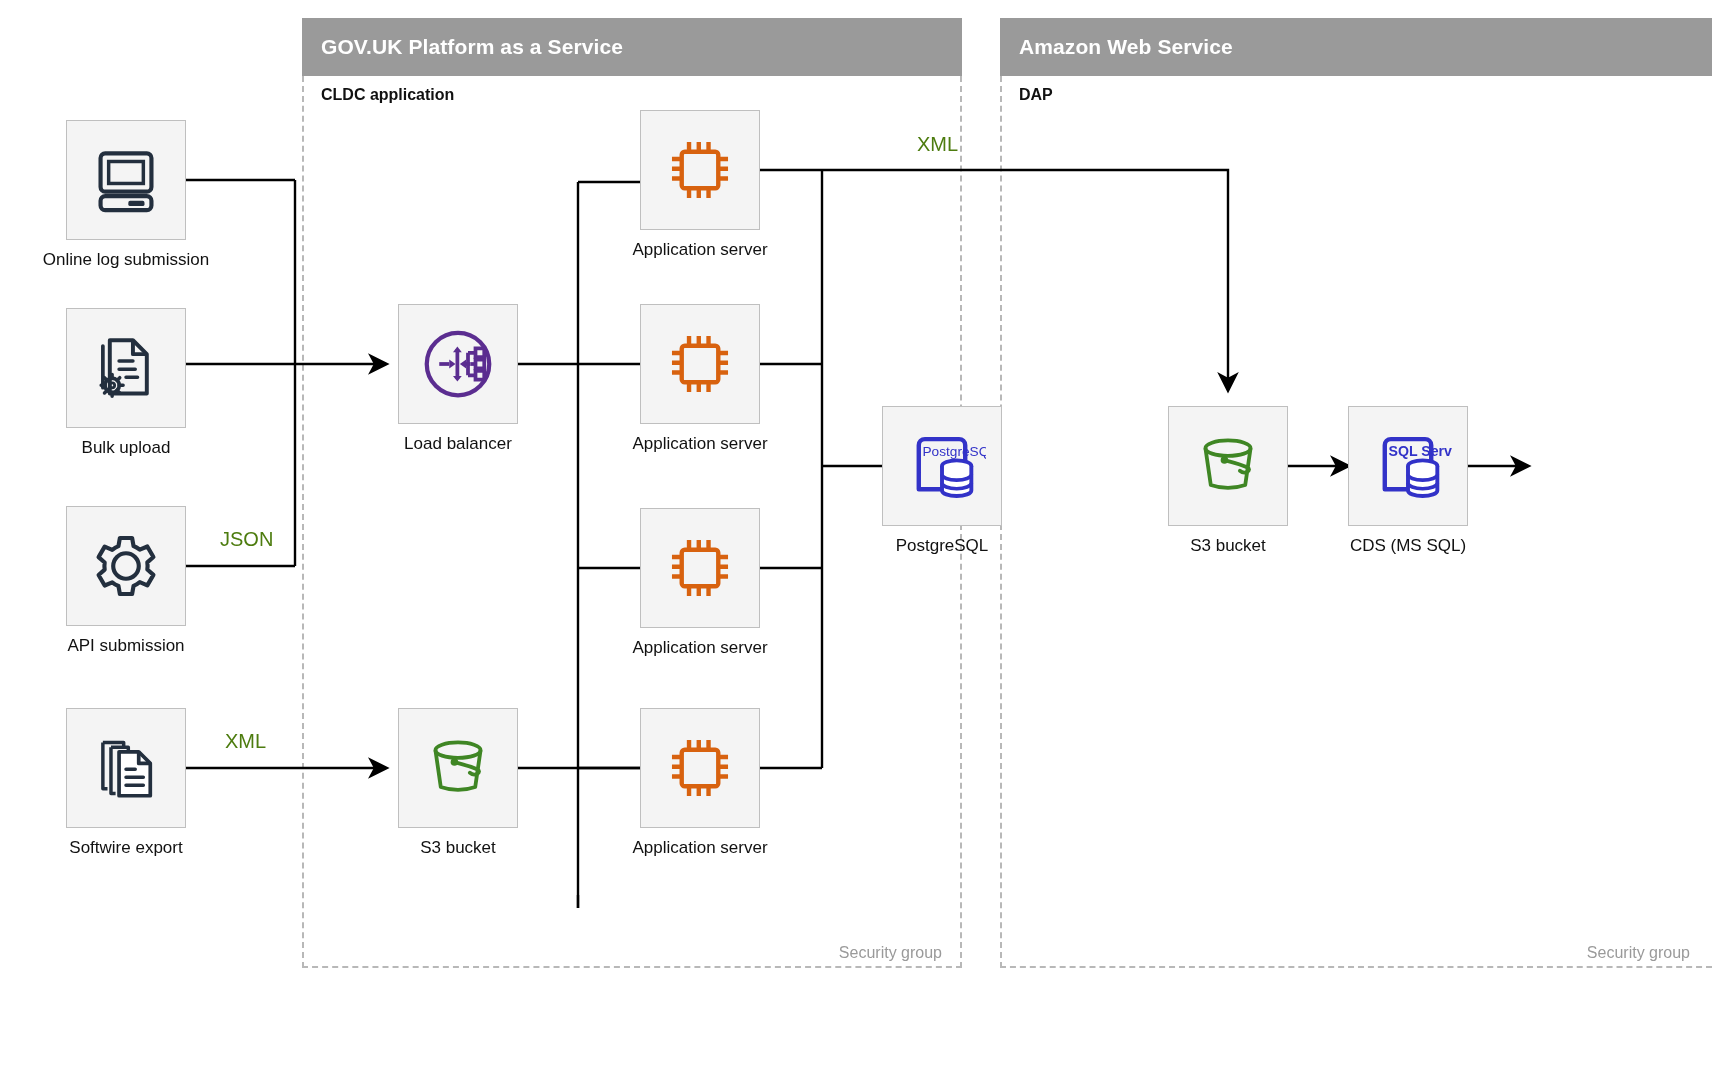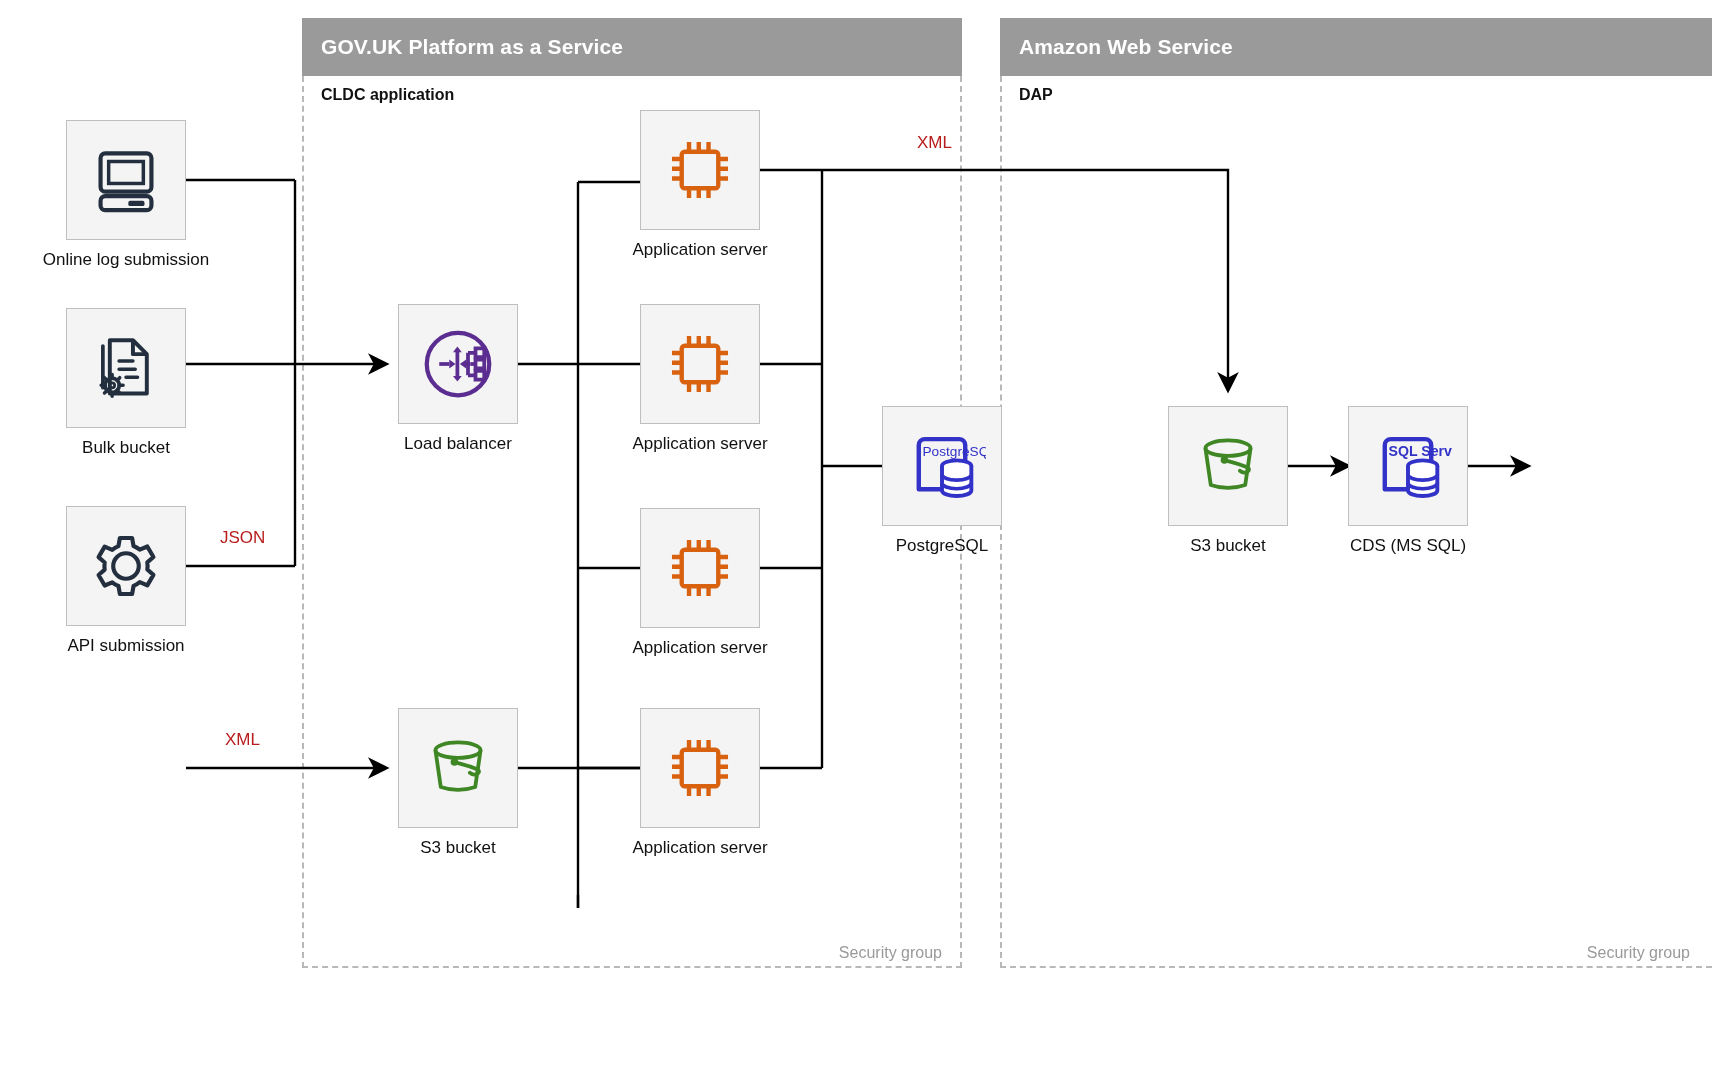"XML" .wlabel { color: #b91c1c -> #4d7c0f; font-size: 17px -> 20px }
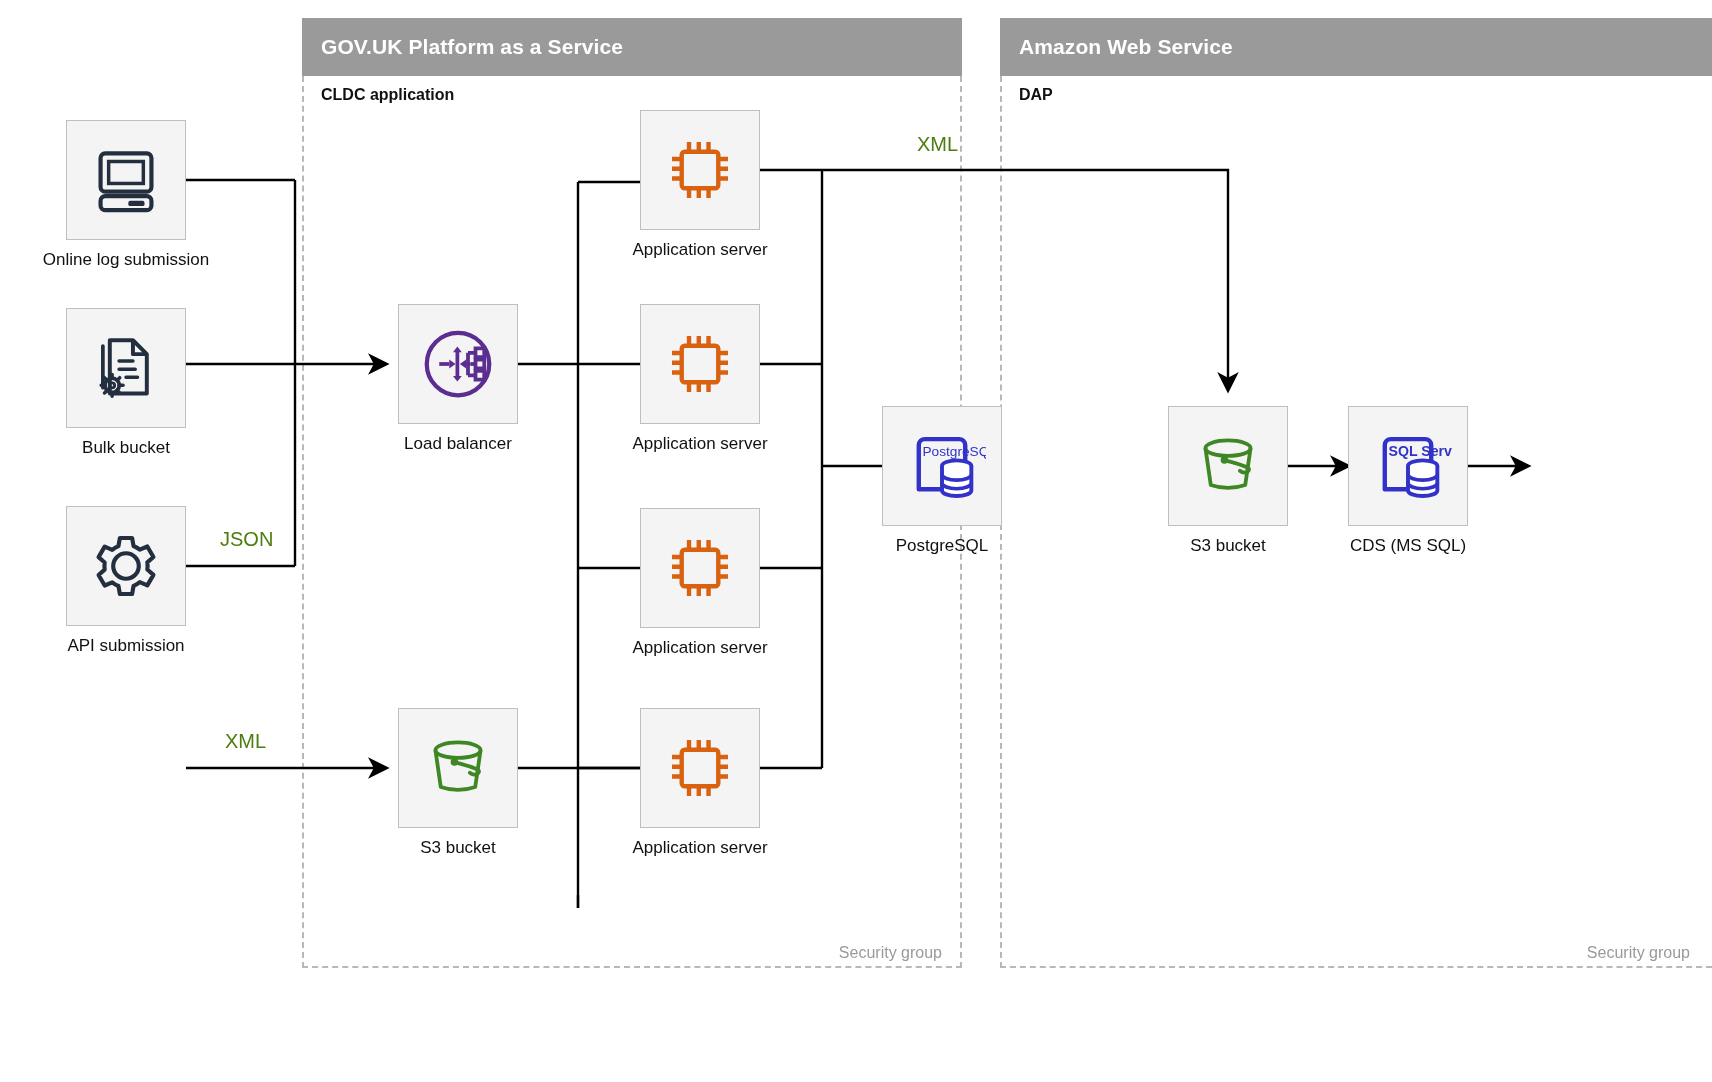"Bulk bucket" div.cap { text: bucket -> upload }
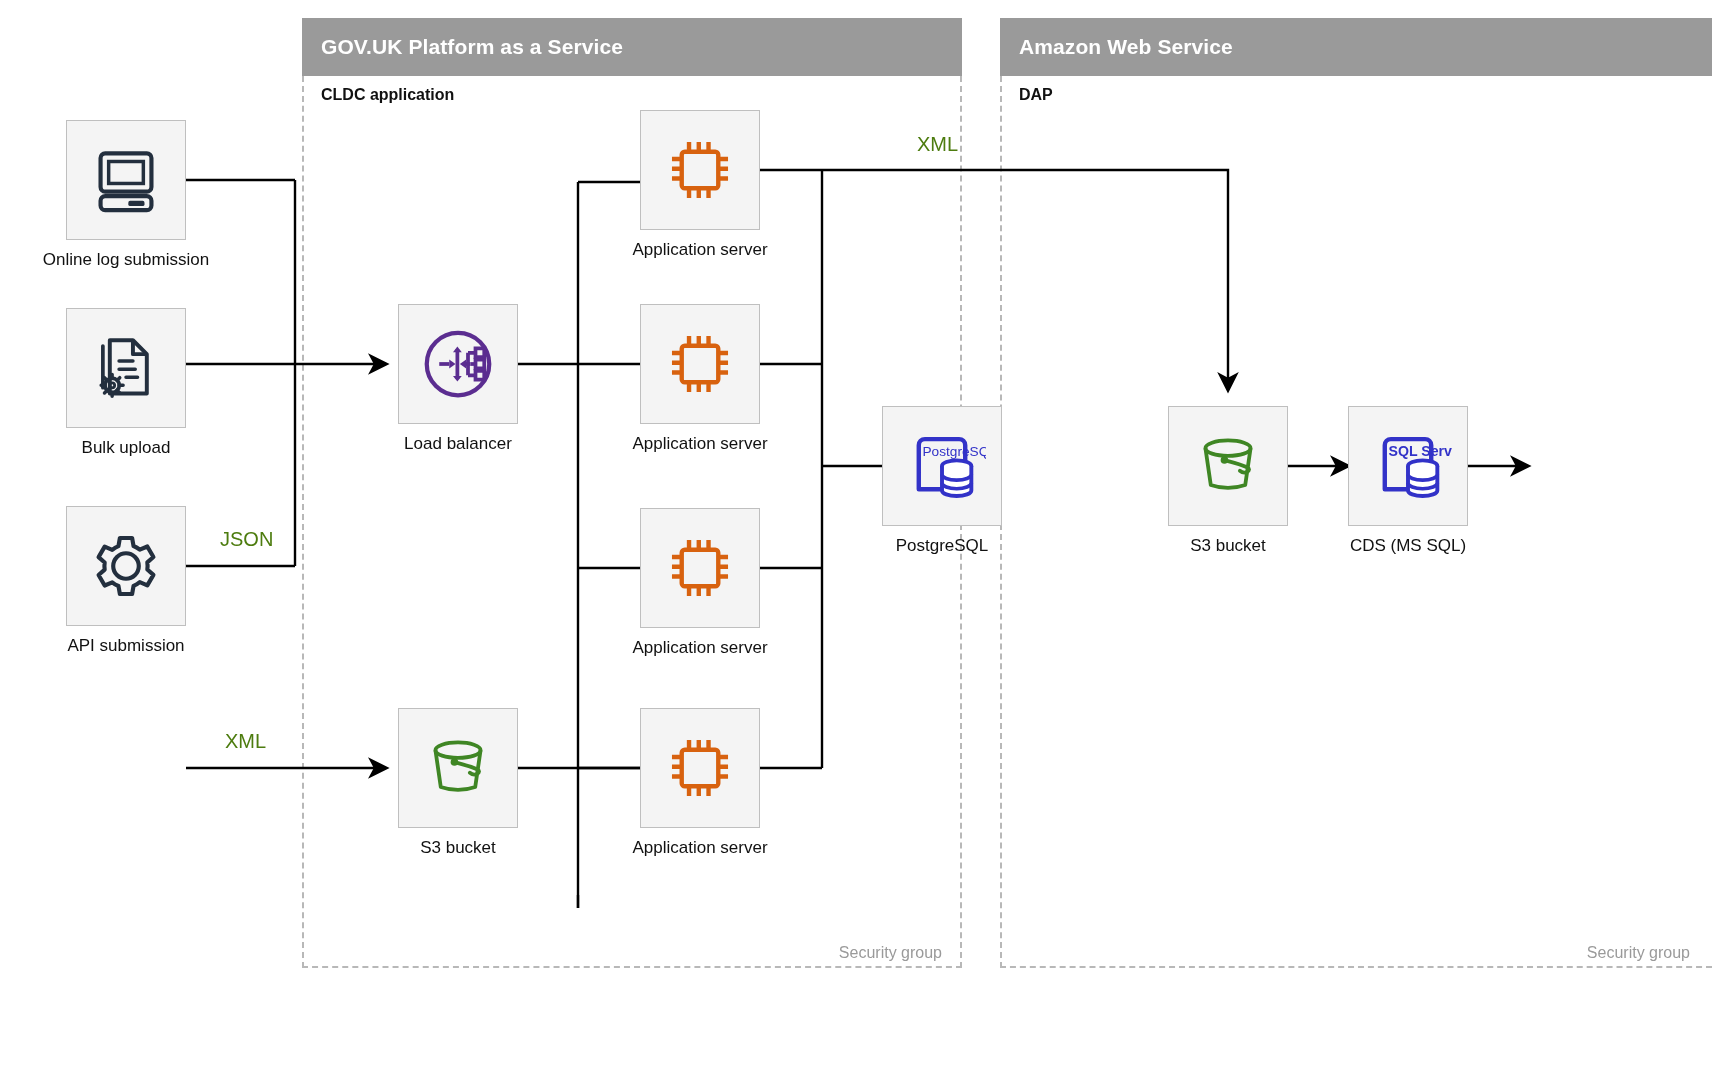"Softwire export" div.node { html: none -> <div> <div> <svg> <path></path> <path></path> <path></path> <path></path> <path></path> </svg> </div> <div>Softwire export</div> </div> }
